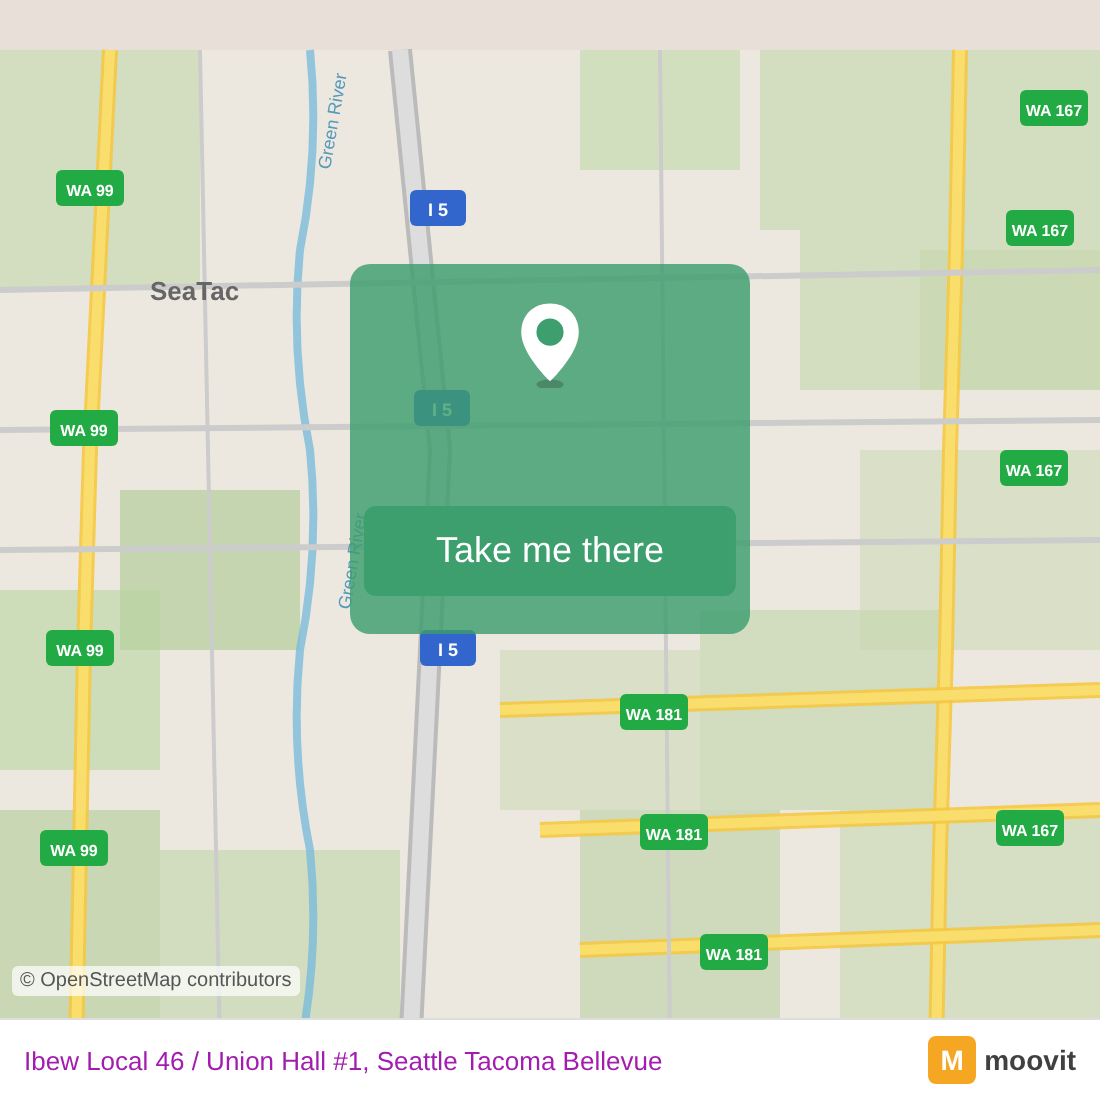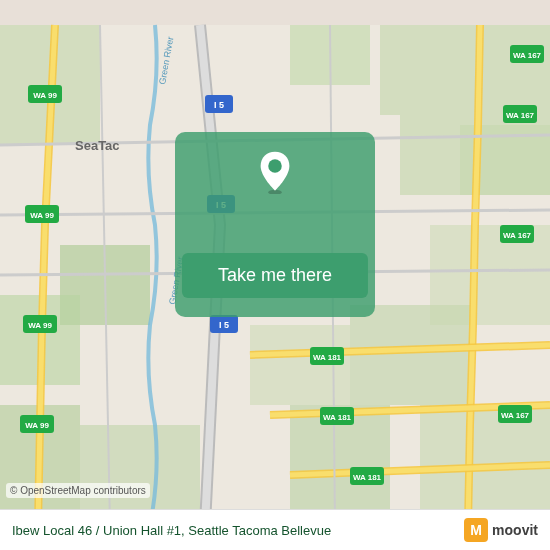"Ibew Local 46 / Union" #location-text { color: #14532d -> #a21caf }
